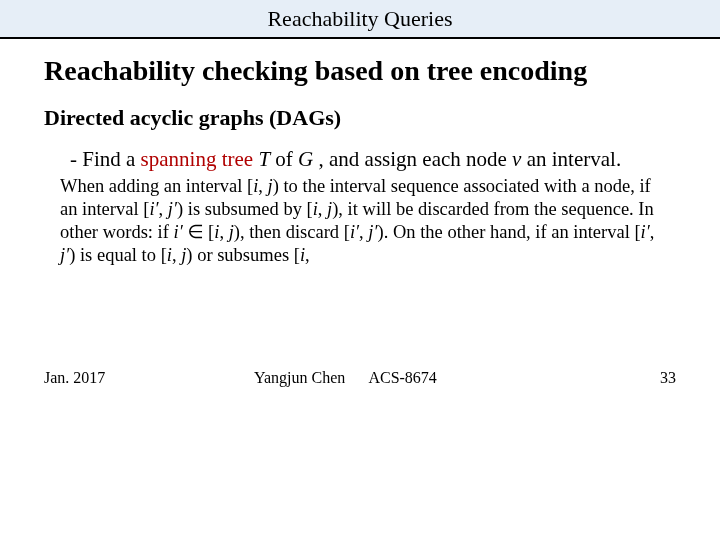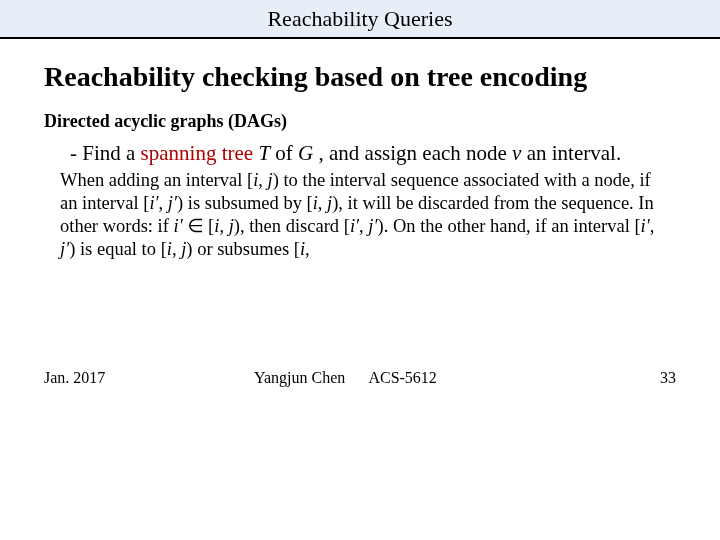"Reachability checking based on tree" .content { padding: 22px 44px 0 44px -> 16px 44px 0 44px }
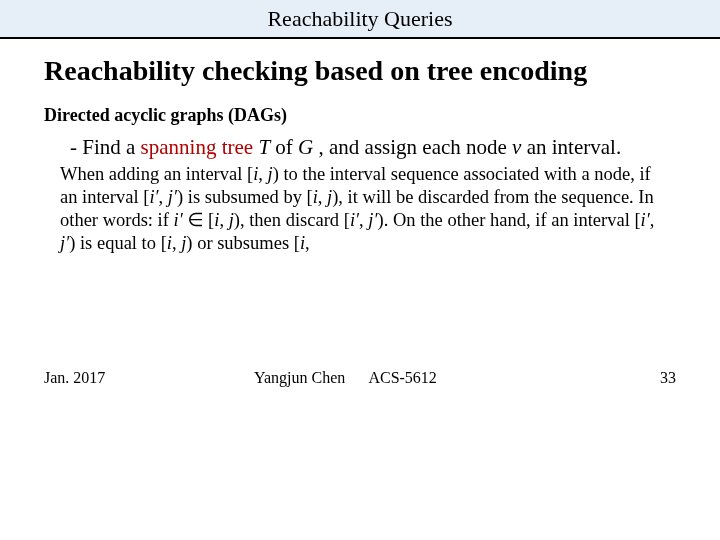"Directed acyclic graphs (DAGs)" .h2 { font-size: 18px -> 22px; margin-bottom: 8px -> 15px }
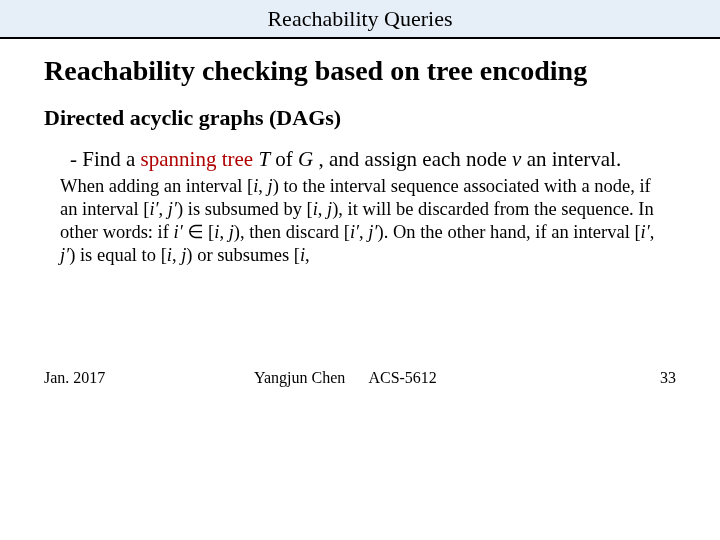"ACS-5612" span { text: ACS-5612 -> ACS-8674 }
